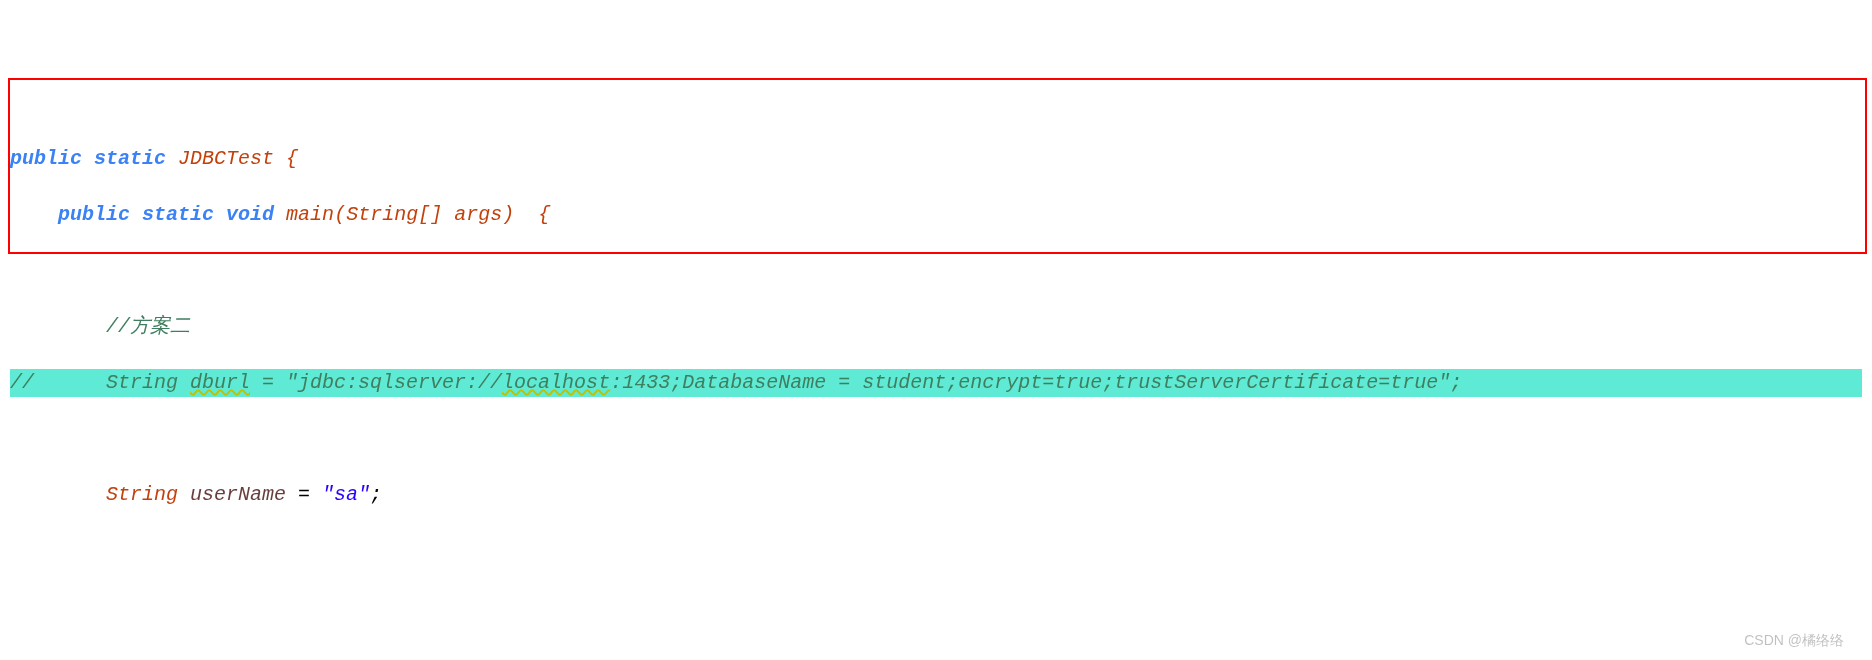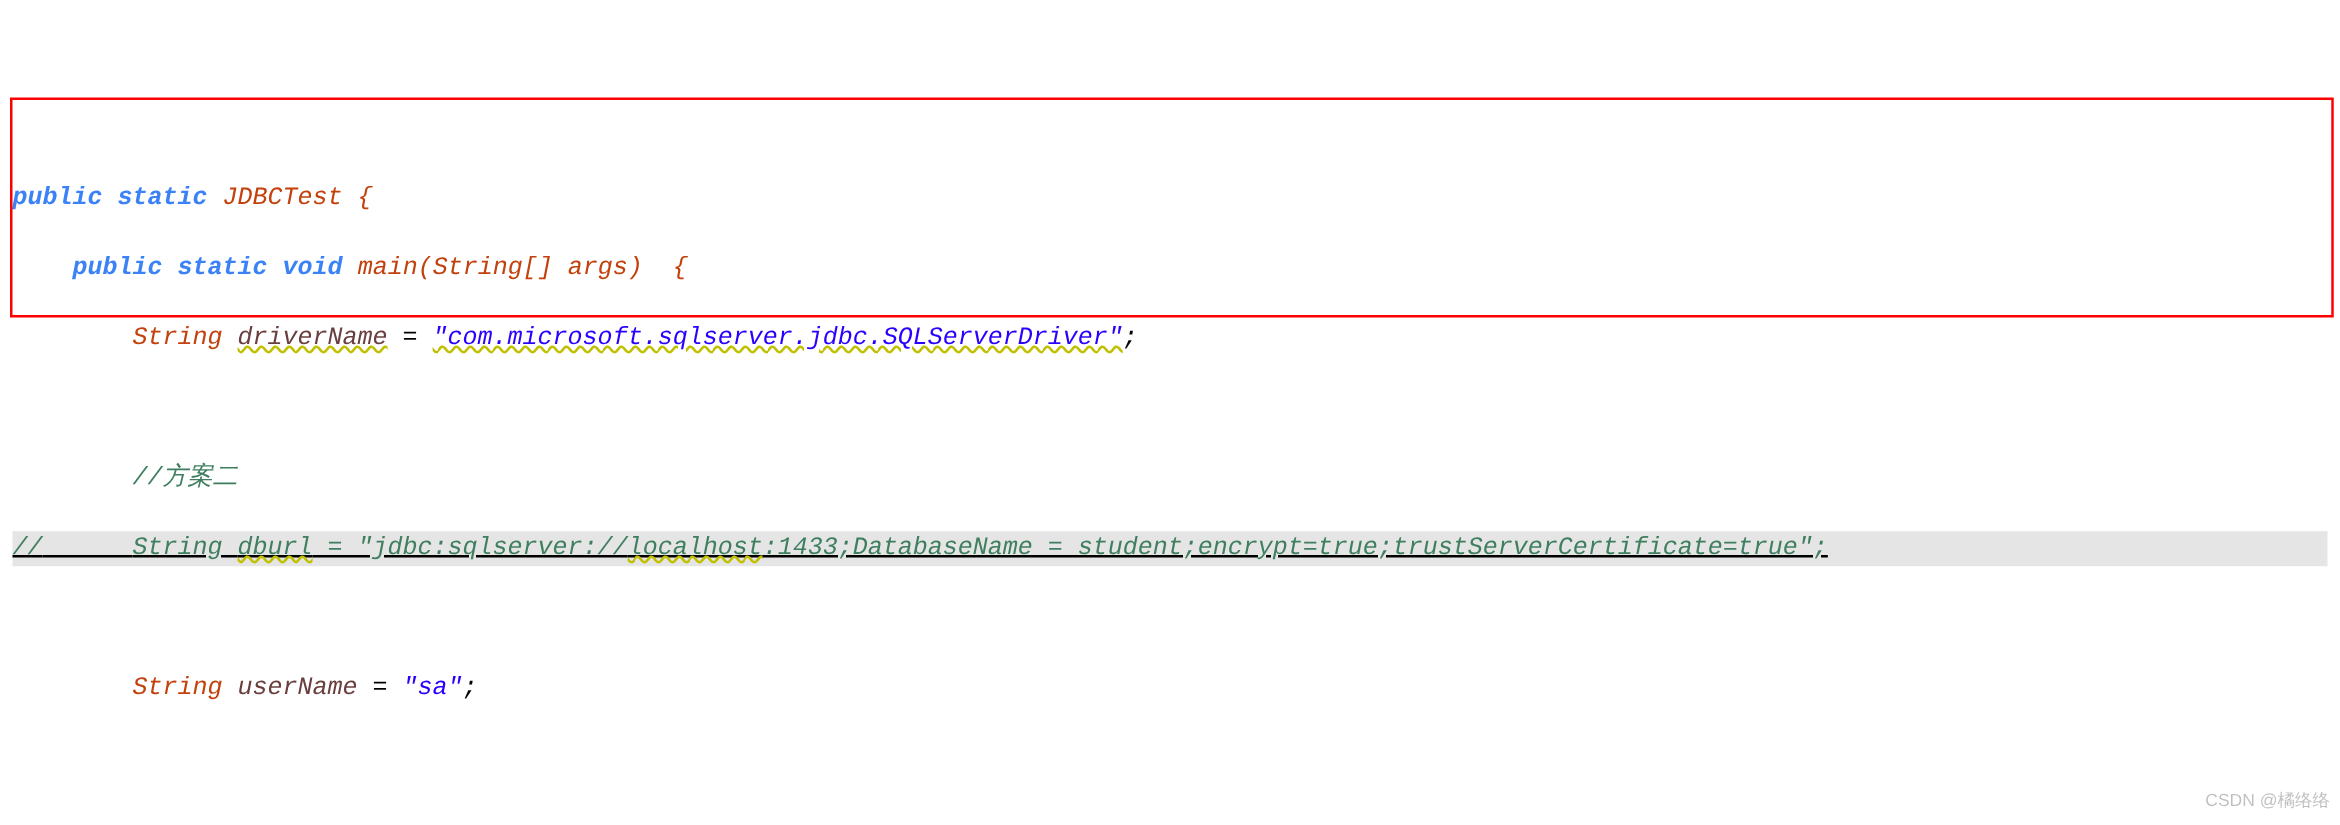"String driverName =" span.line { html: <span><span> </span><span>String </span><span>driverName</span><span> = </span><span>"com.microsoft.sqlserver.jdbc.SQLServerDriver"</span><span>;</span></span> -> none }
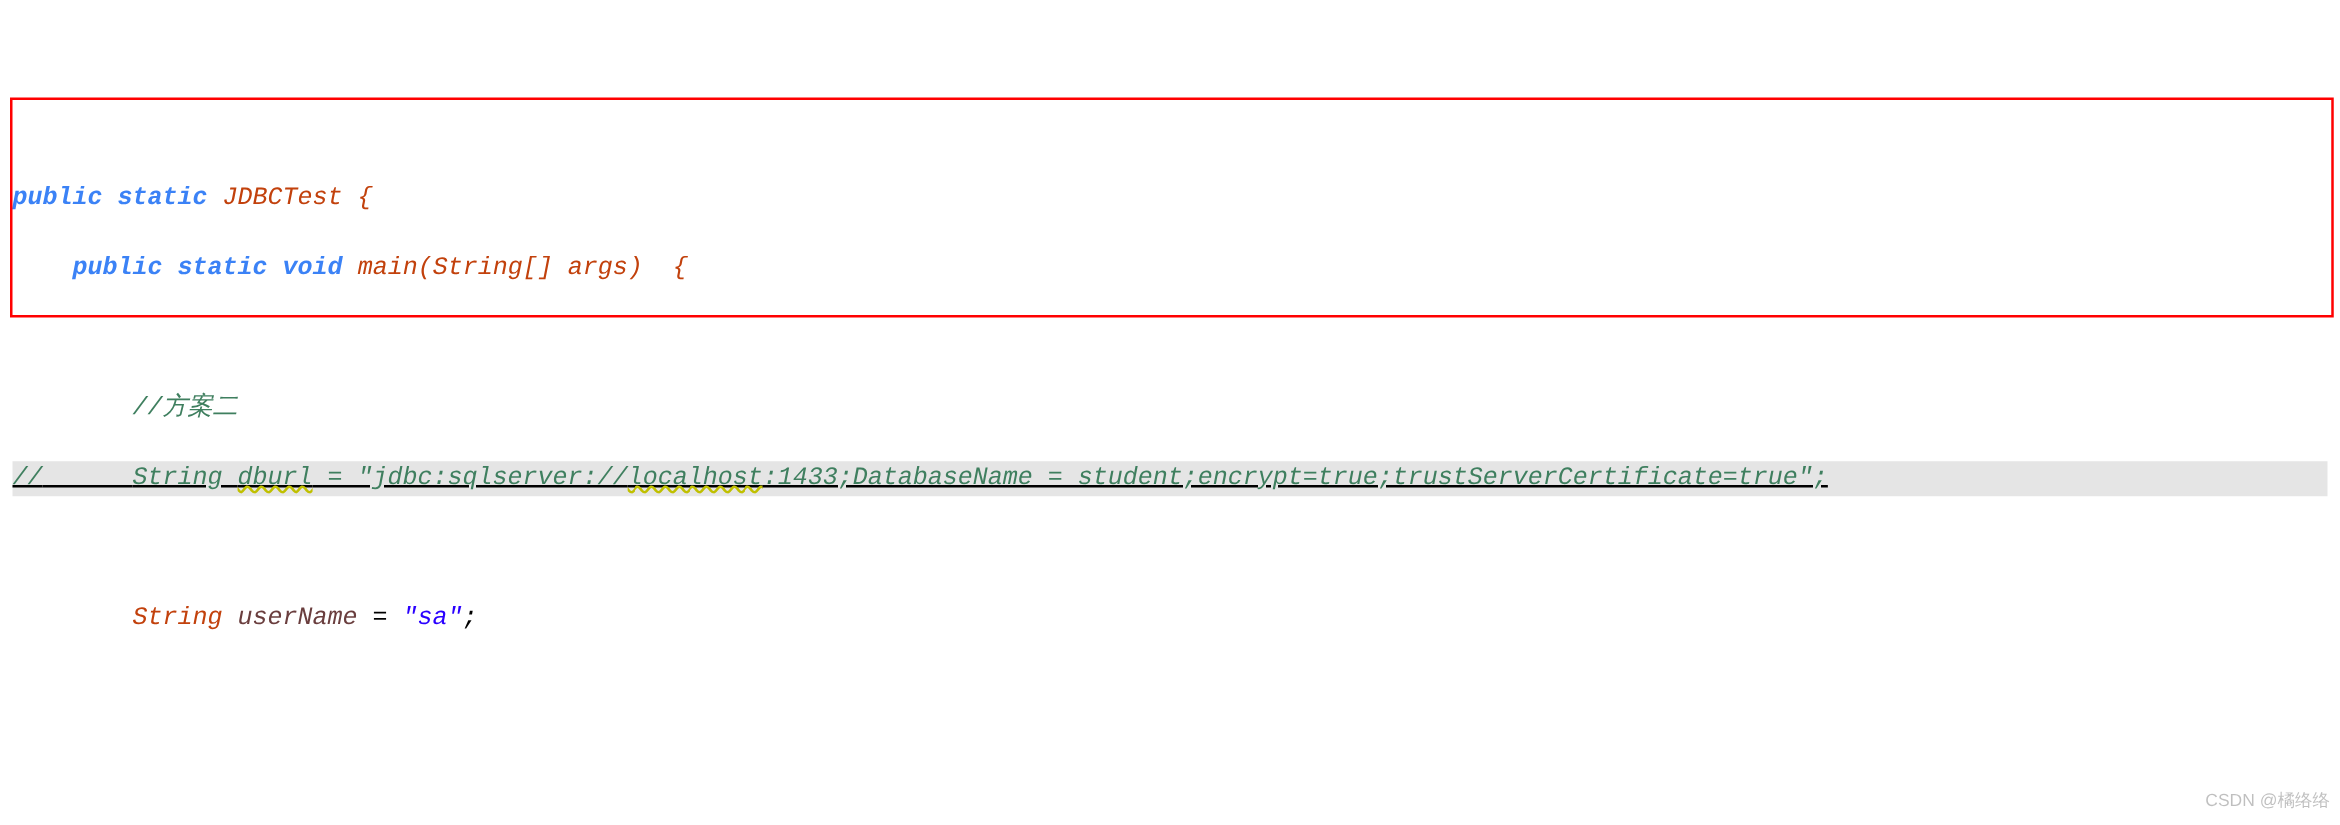"// String dburl =" .highlight-bg { background: #e5e5e5 -> #5eead4; text-decoration: underline -> none }
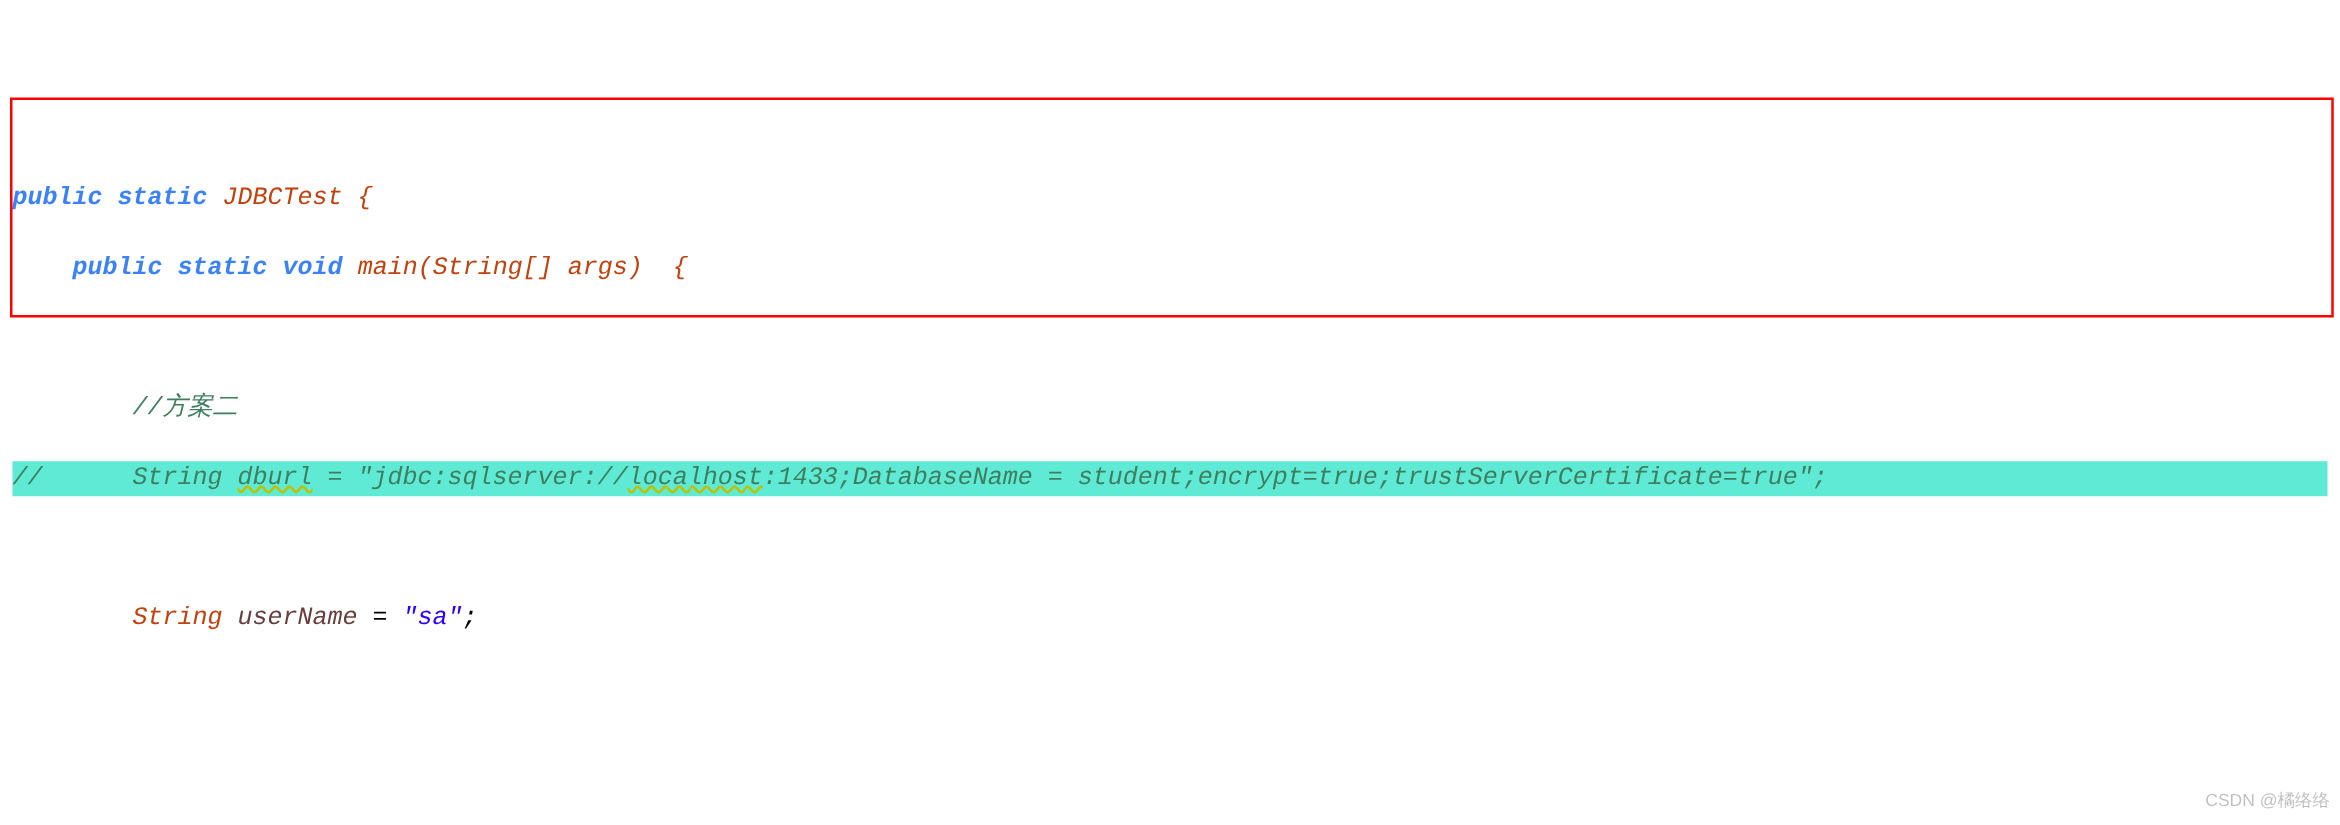"CSDN @橘络络" .watermark { right: 8px -> 28px }
